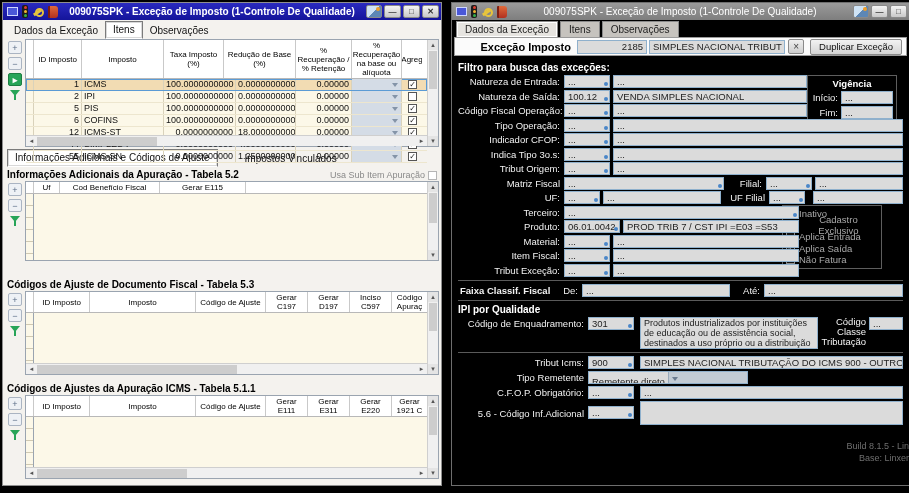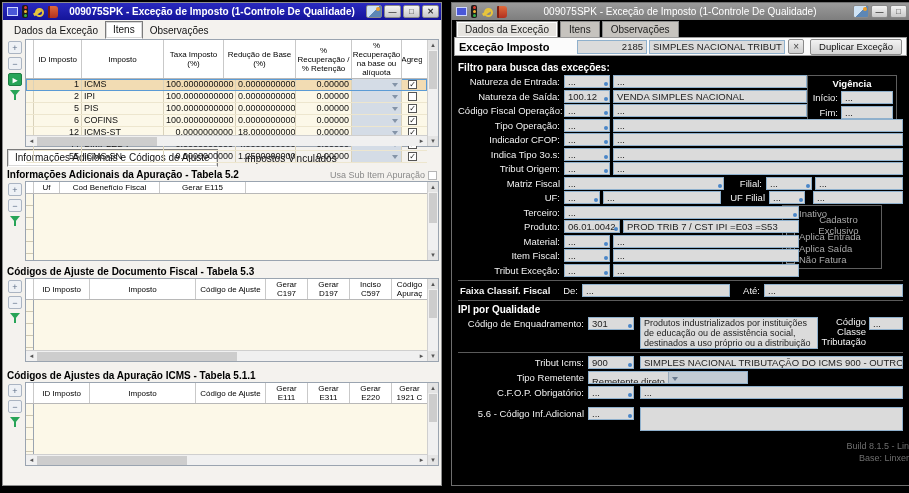"Exceção Imposto" .rhead .hl { text-align: left -> right }
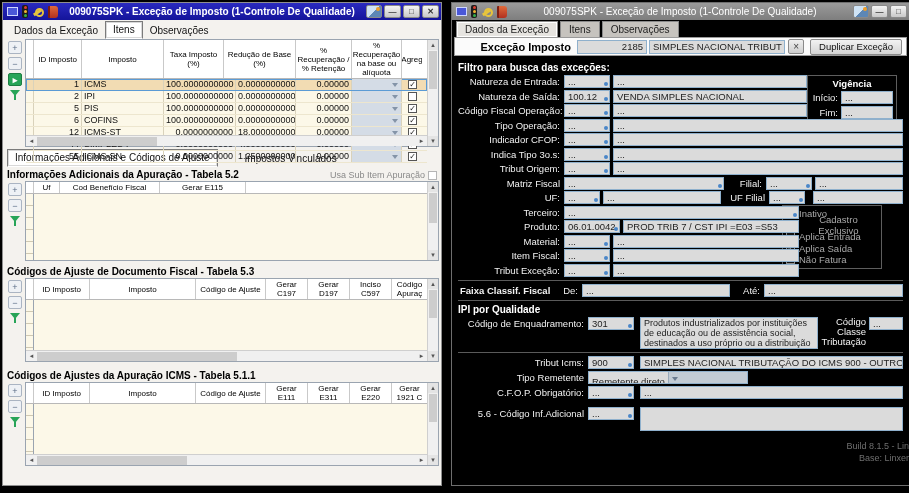"Códigos de Ajuste de Documento" div.sechead { margin-top: 3px -> 16px }
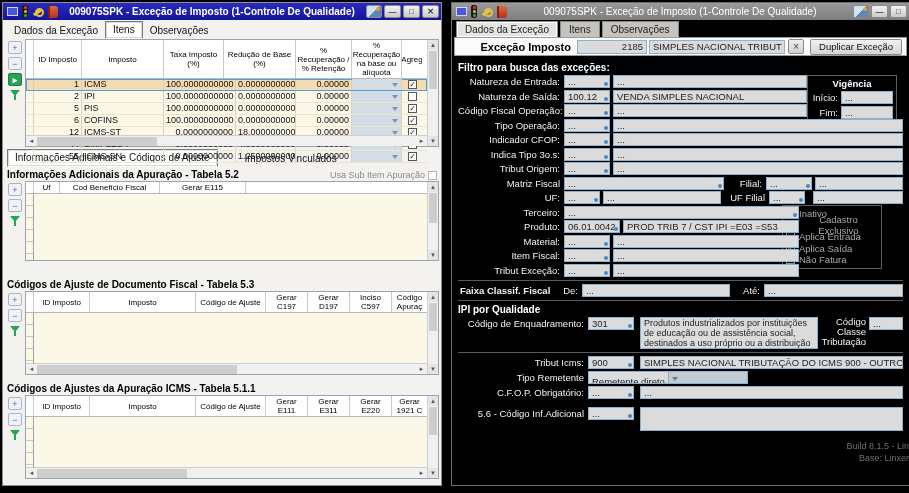"5.6 - Código Inf.Adicional" div { align-items: flex-start -> center; margin-top: 8px -> 2px }
